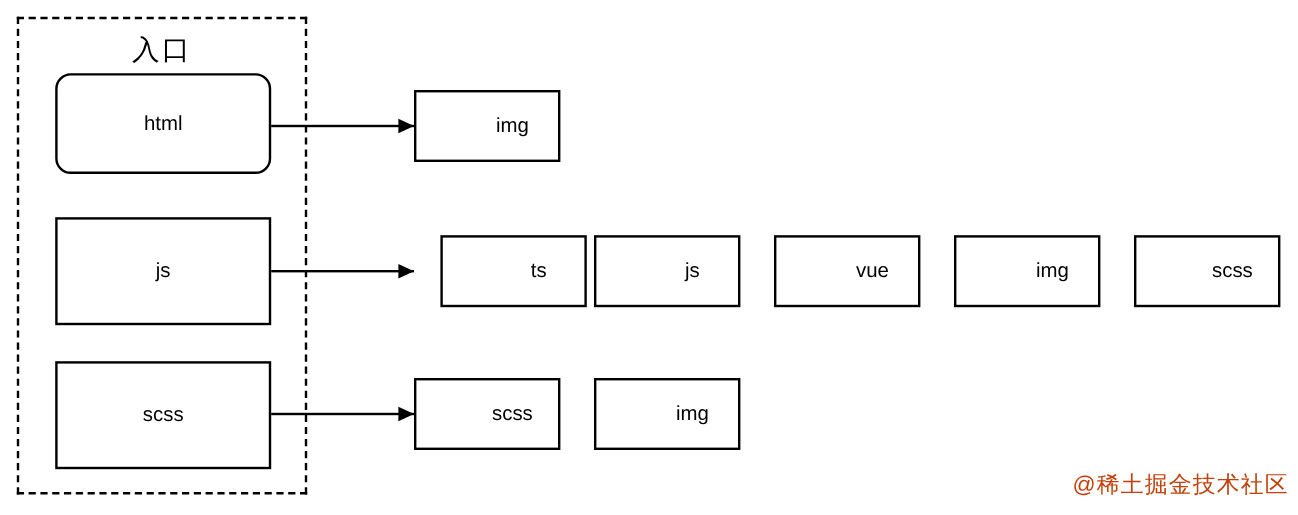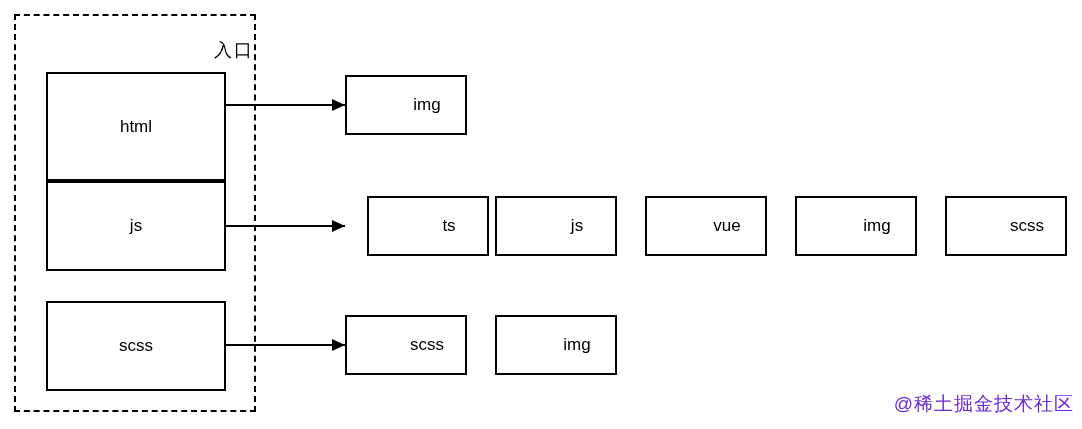"入口" .entry-title { font-size: 18px -> 23px; text-align: right -> center; top: 22px -> 10px }
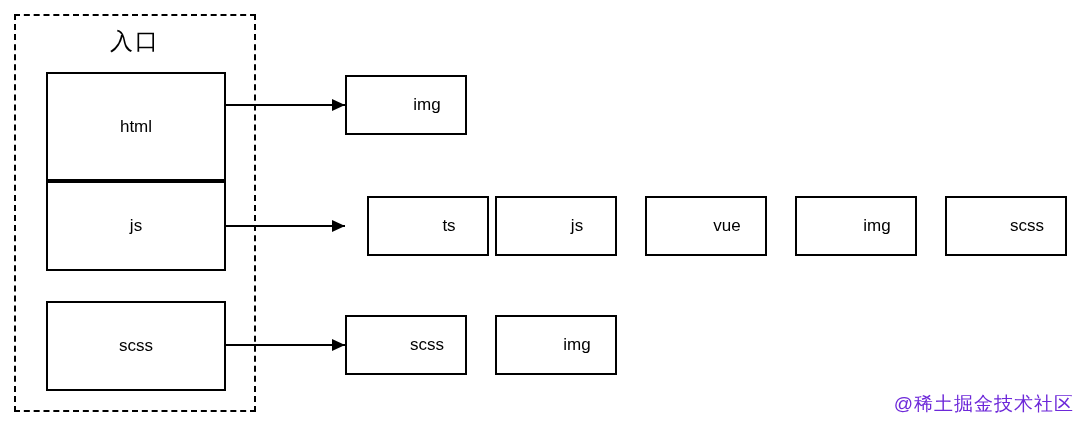"html" .n-entry-html { border-radius: none -> 13px; height: 109px -> 84px; top: 72px -> 61px }
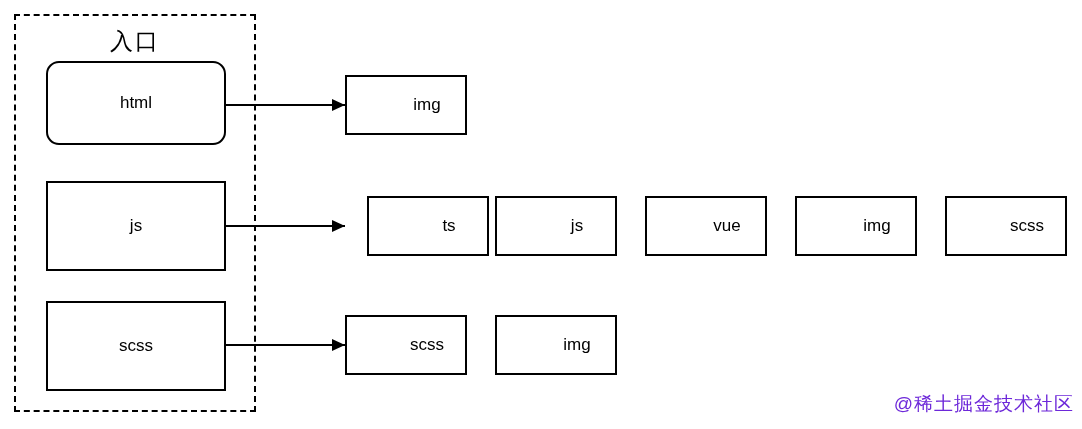"@稀土掘金技术社区" .watermark { color: #6d28d9 -> #c2410c }
